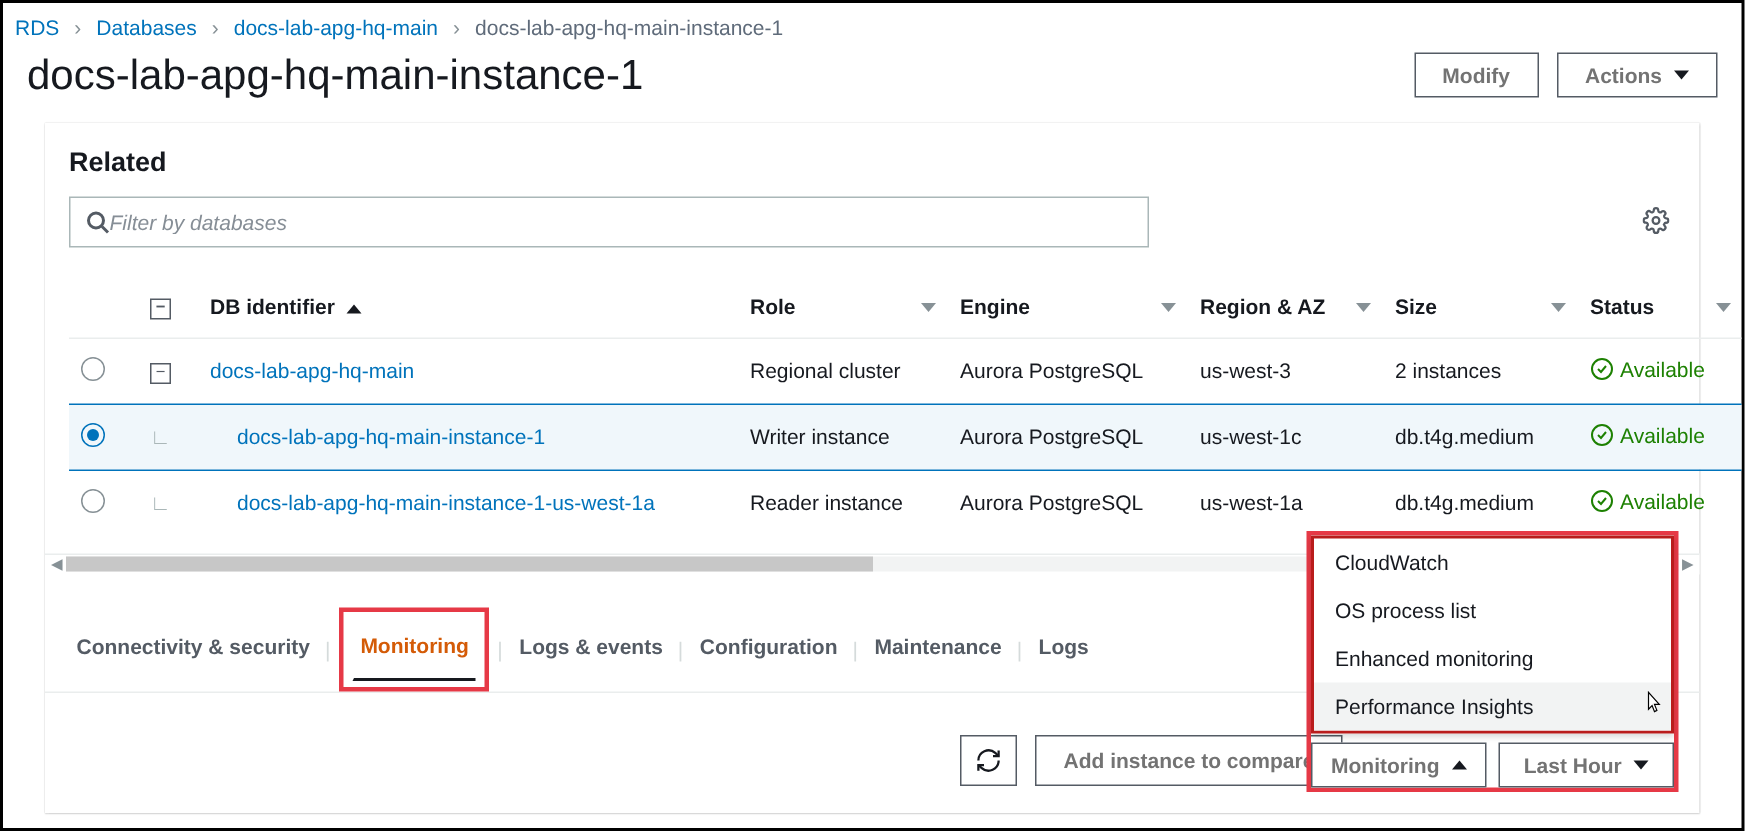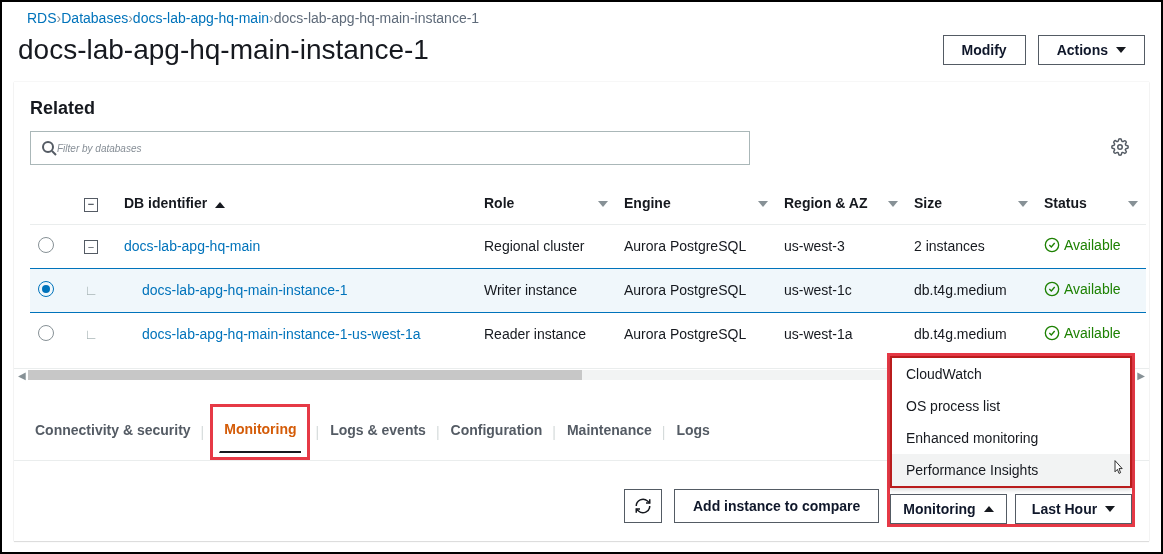"RDS" .breadcrumb { gap: none -> 10px; padding: 8px 25px 4px -> 8px 8px 4px }
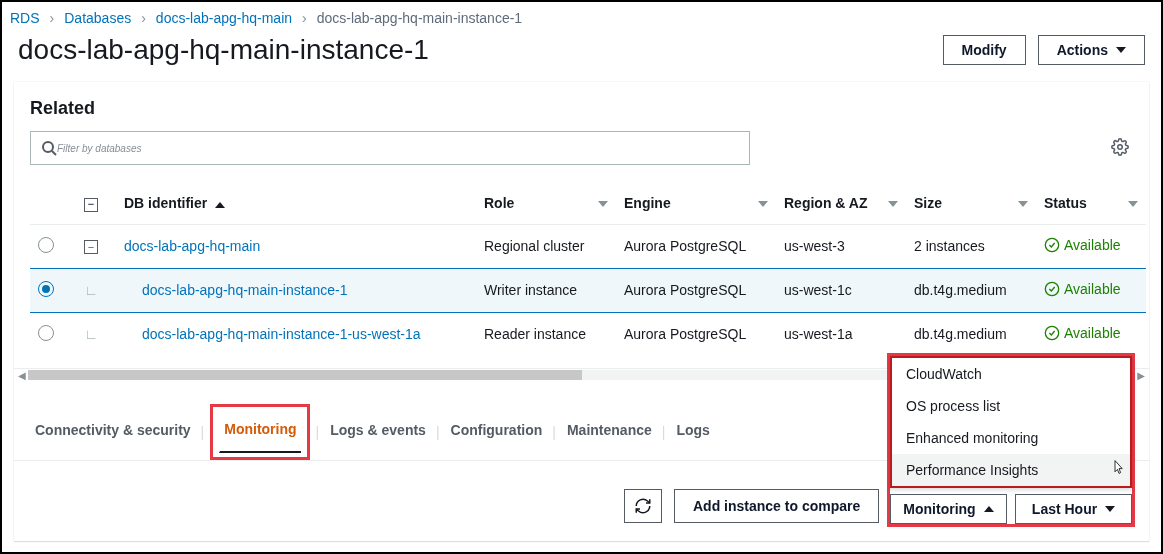"Modify" .btn { color: #0f172a -> #737373 }
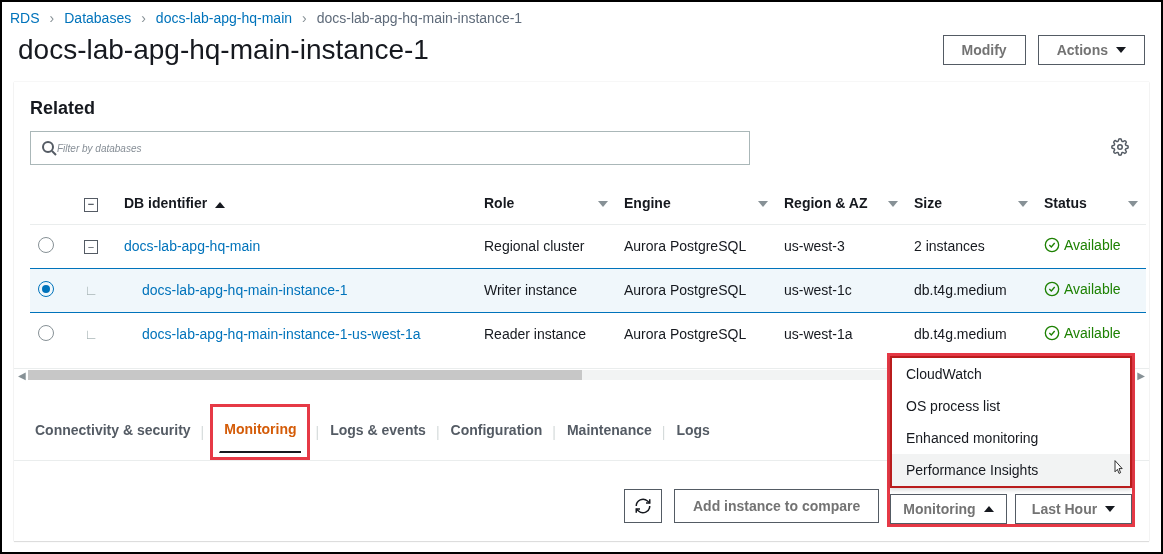"Related" .panel { margin: 0 12px -> 0 28px }
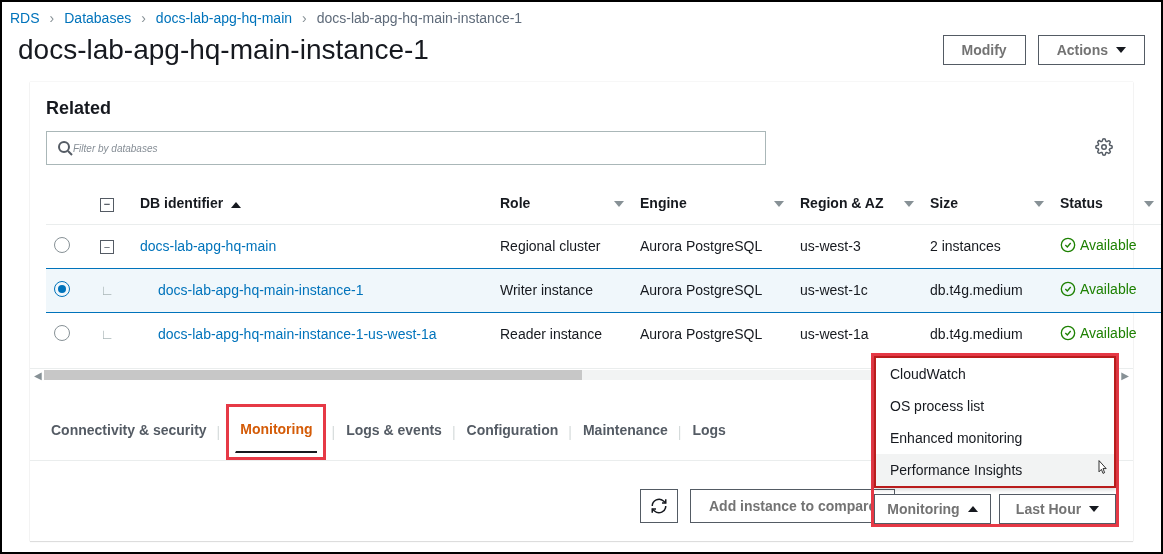"Filter by databases" .search input { font-size: 10px -> 14px }
